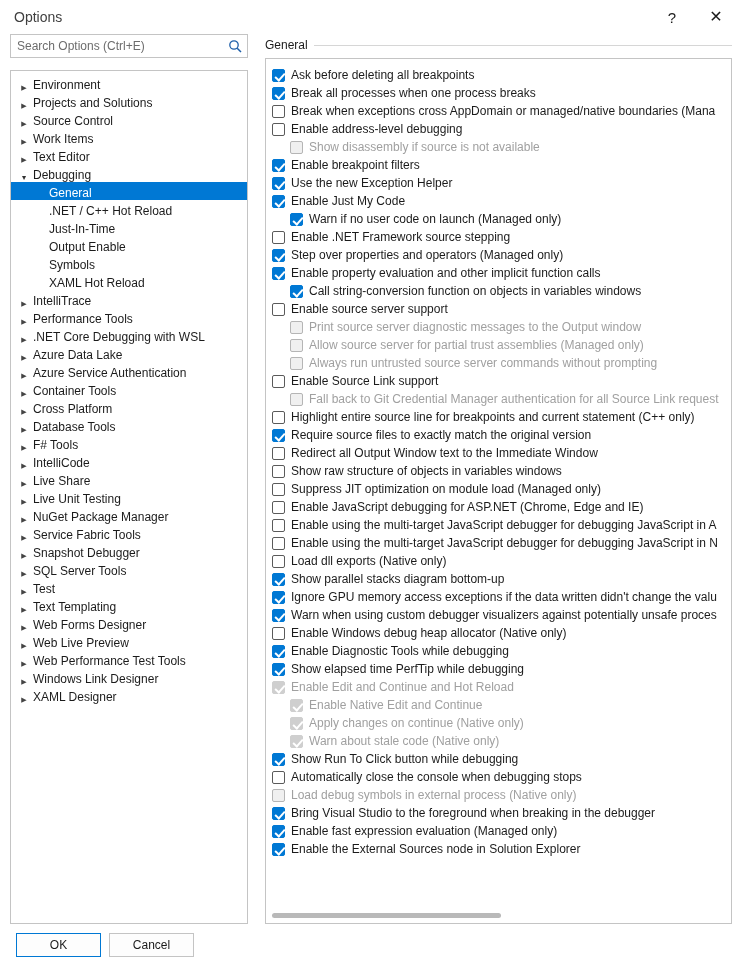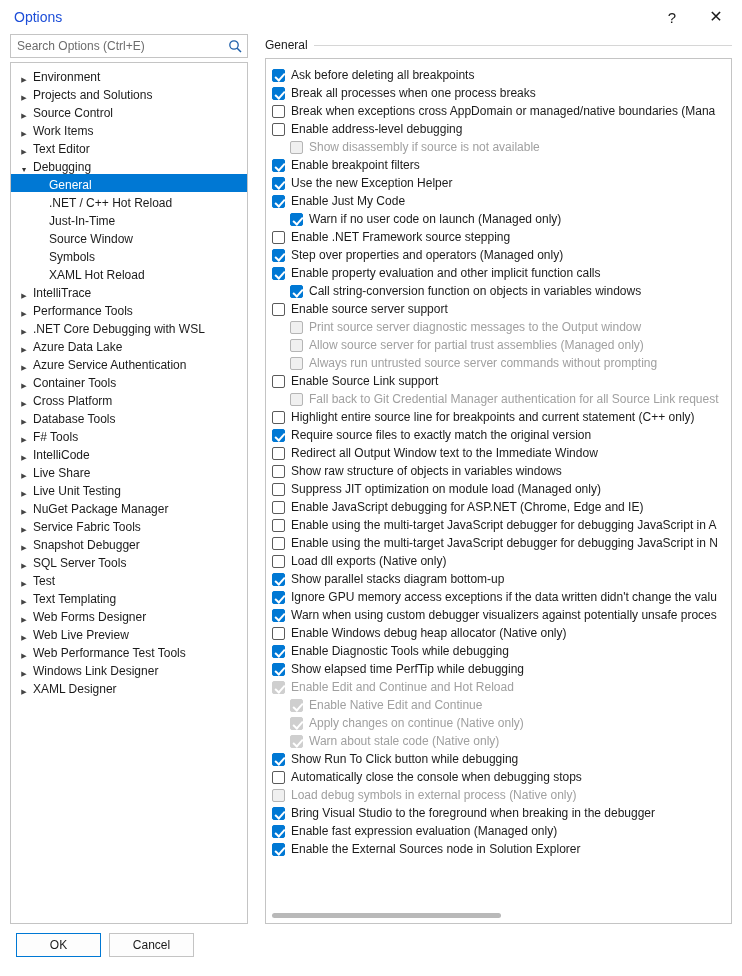"Options" .title-text { color: #1d4ed8 -> #404040 }
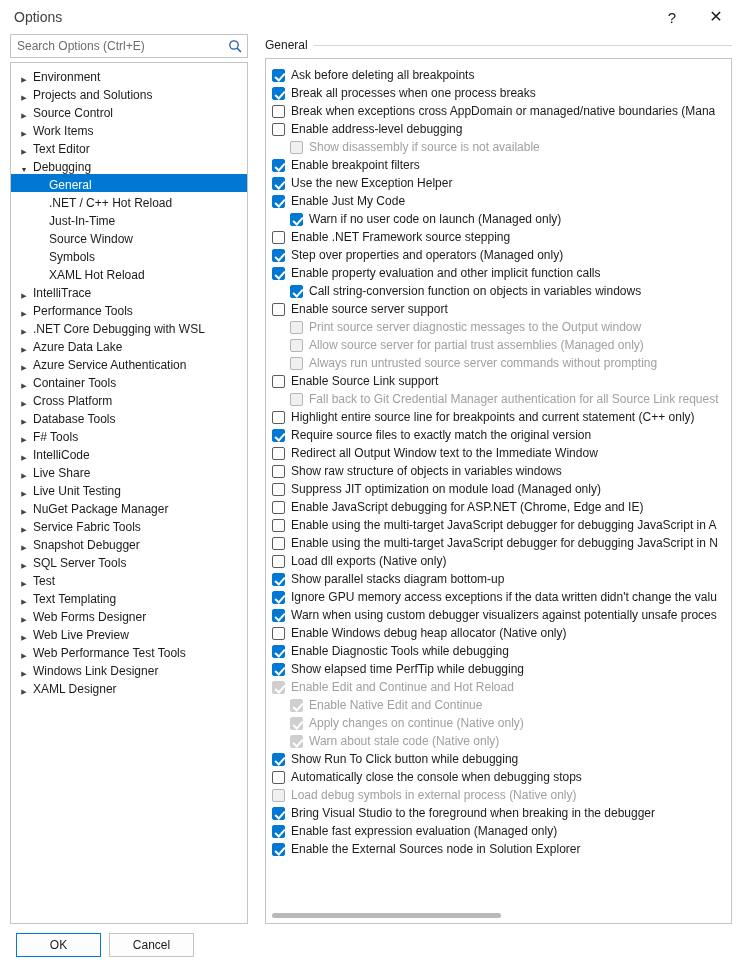"Search Options (Ctrl+E)" .search-box { margin-bottom: 4px -> 12px }
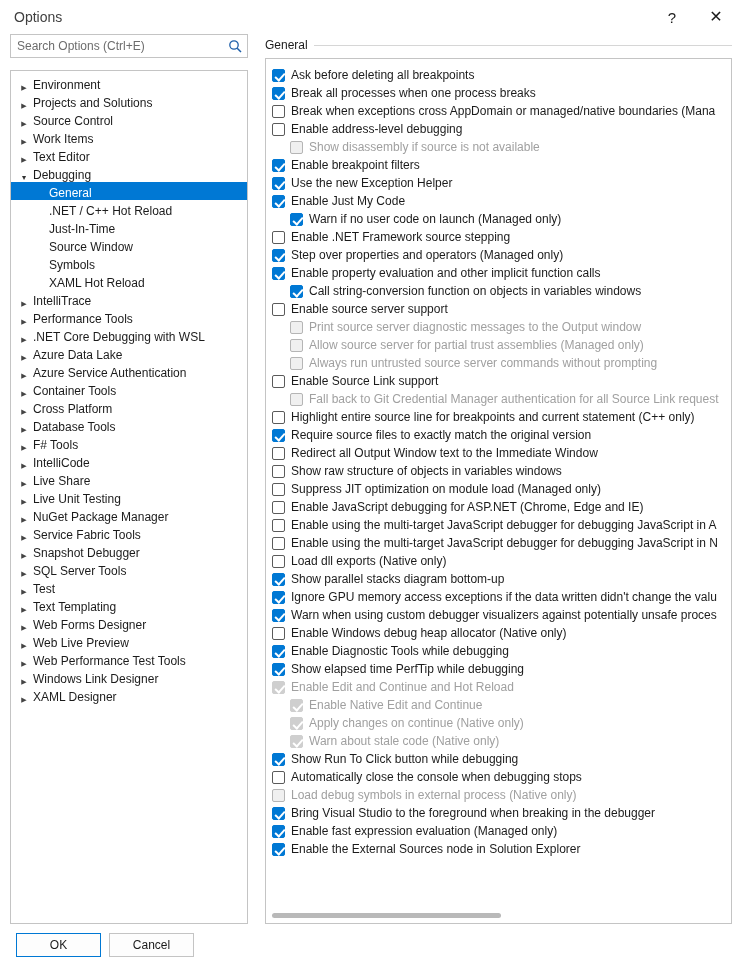"Source Window" span.tree-label { text: Source Window -> Output Enable }
